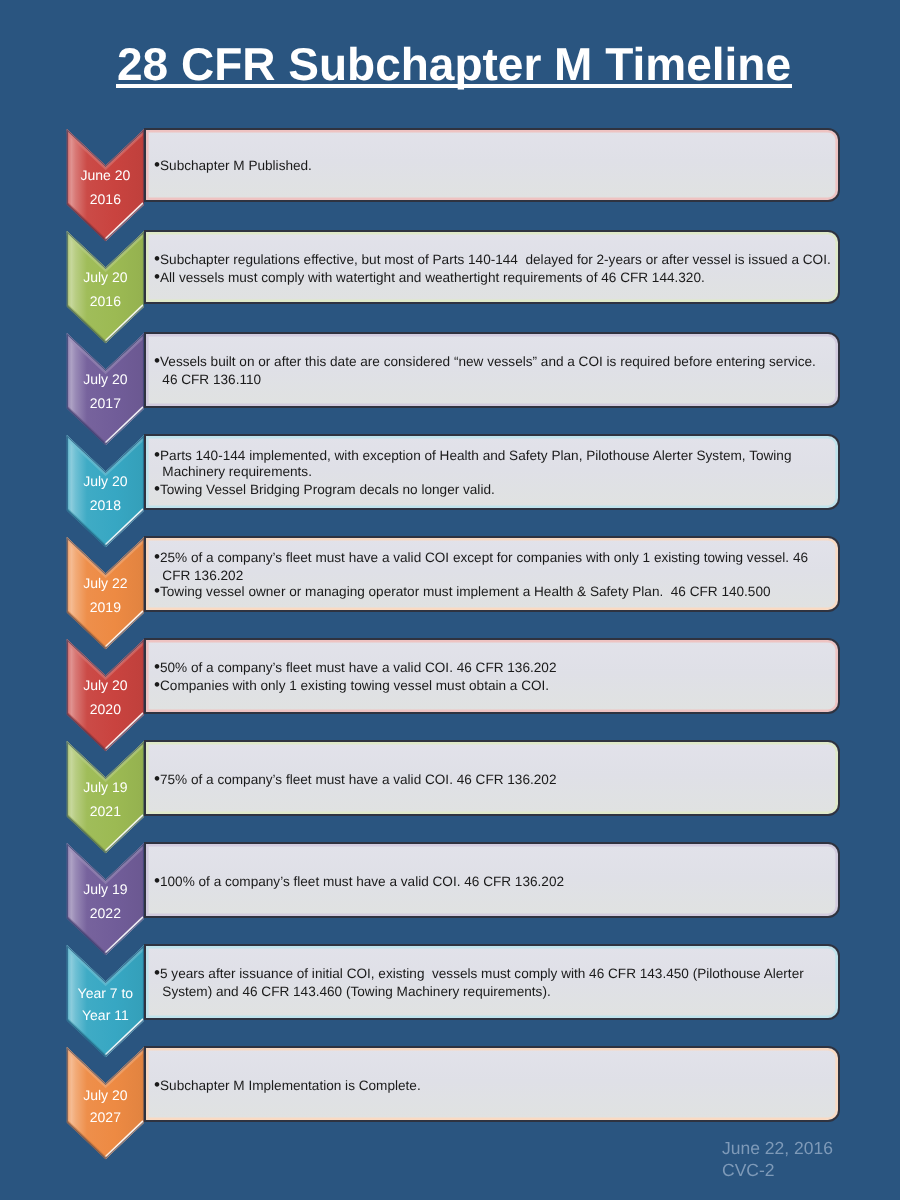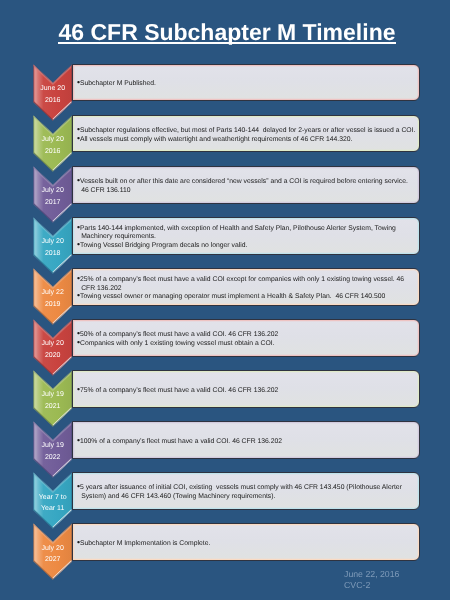"46 CFR Subchapter M Timeline" u { text: 46 -> 28 }
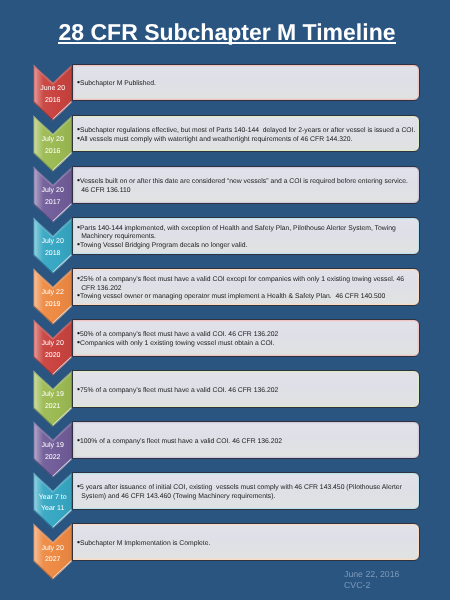"June 22, 2016" .footer { left: 344px -> 361px }
